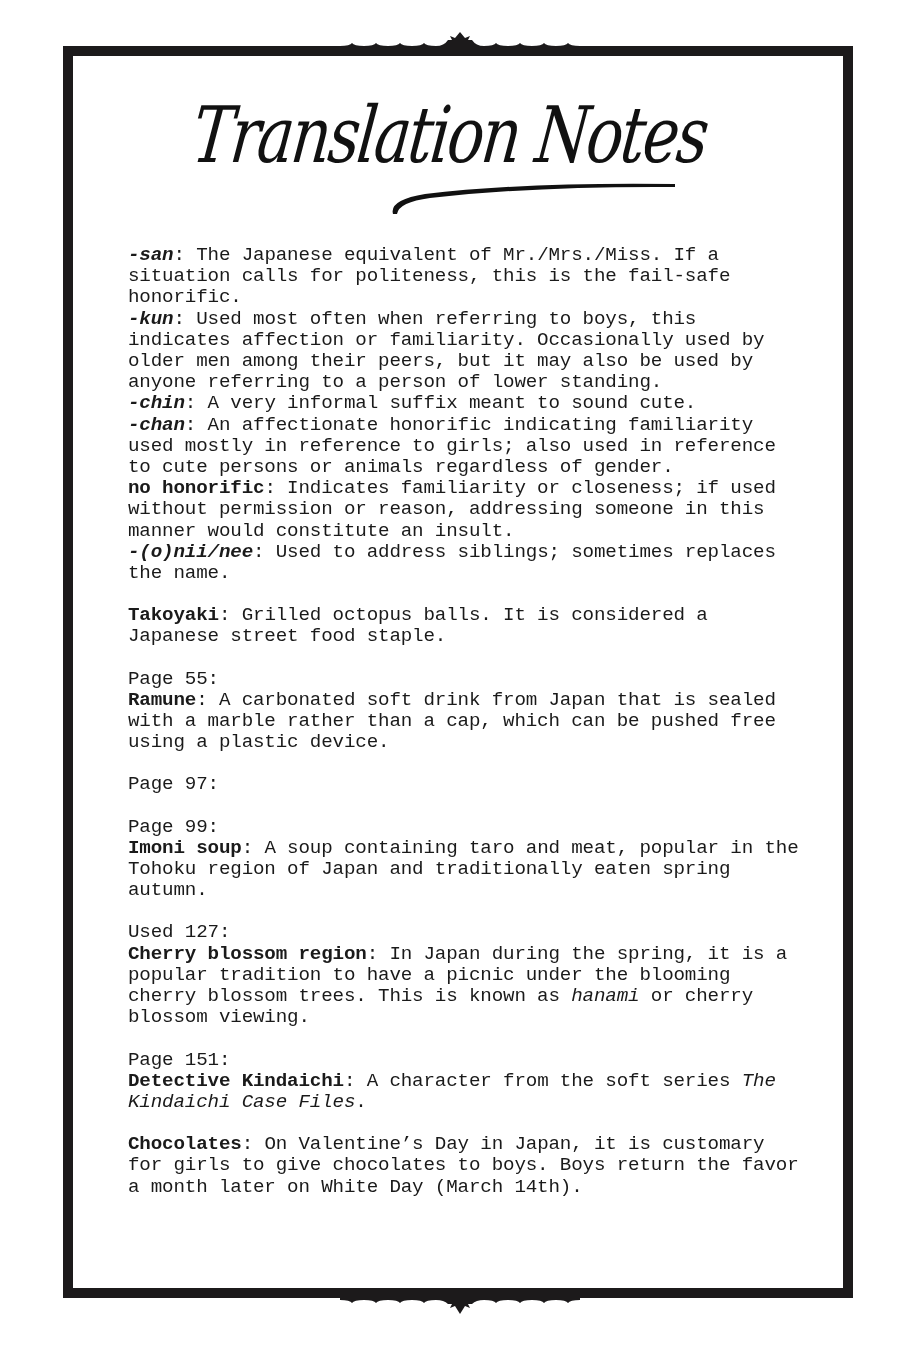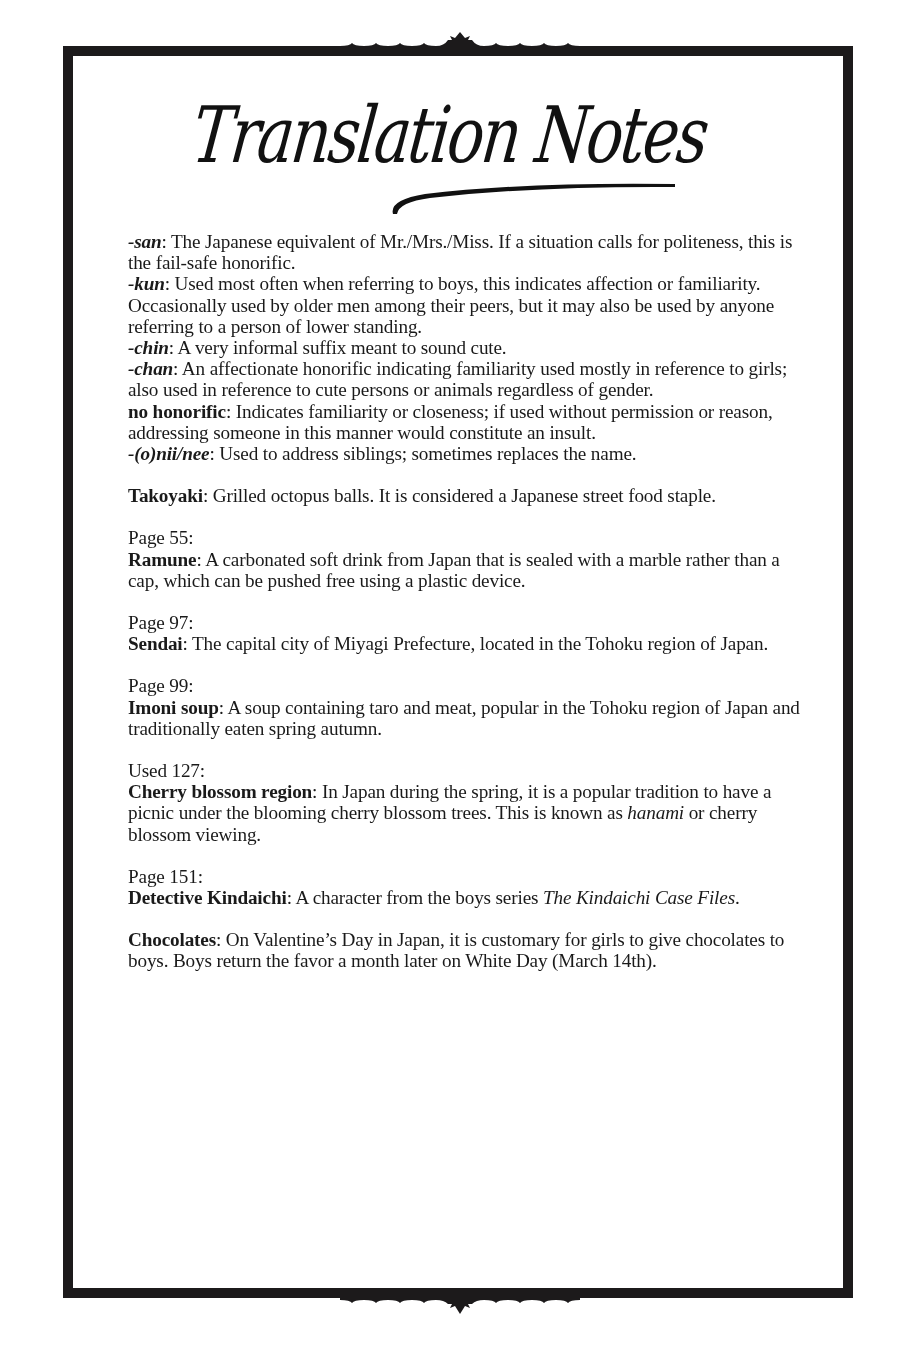"-san: The Japanese equivalent of" .content { font-family: Liberation Serif, serif -> Liberation Mono, monospace; top: 231px -> 245px }
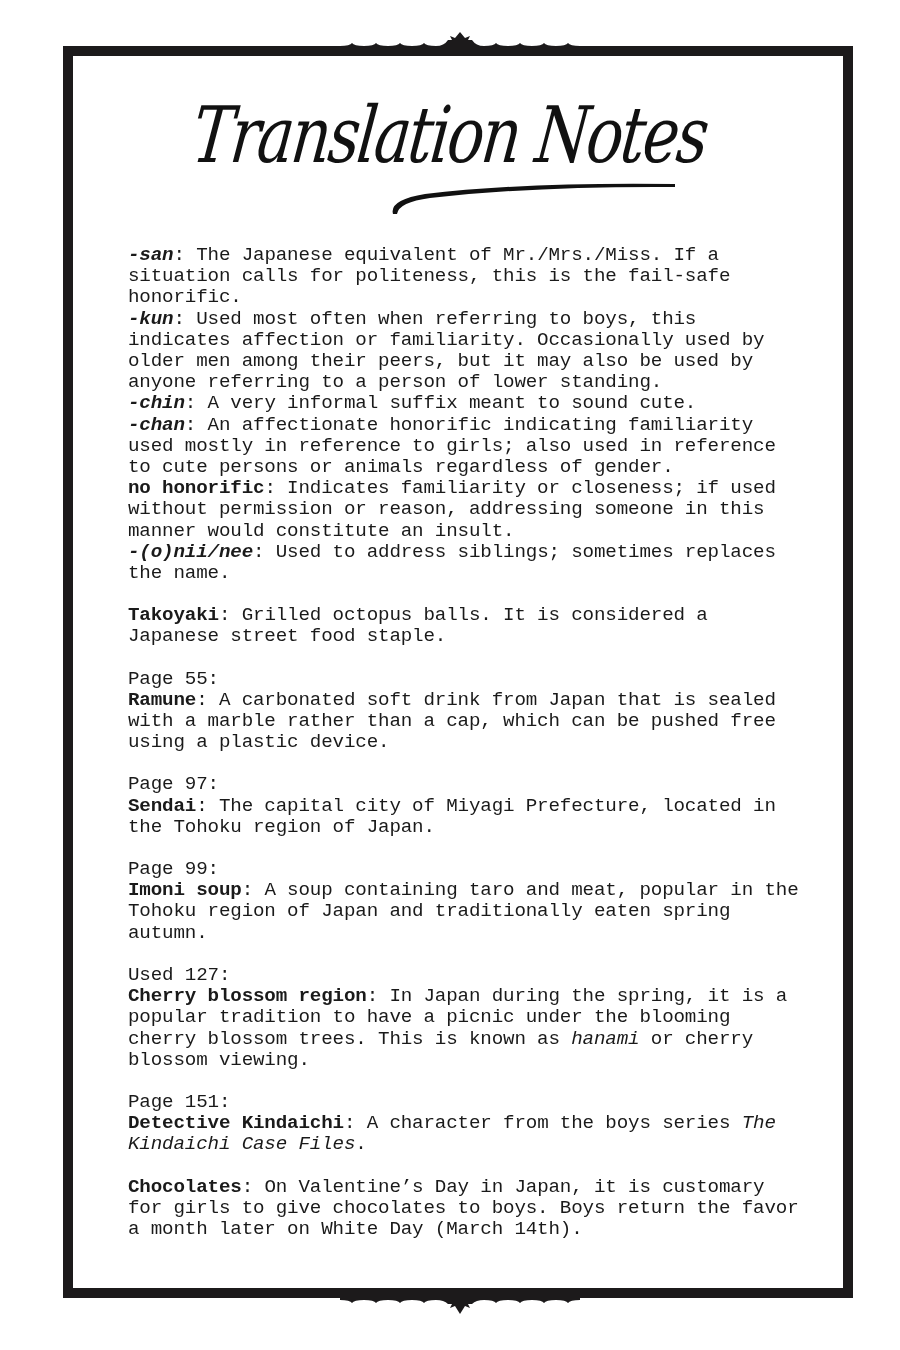"Sendai: The capital city of" p { html: <p><b>Sendai</b><span>: The capital city of Miyagi Prefecture, located in the Tohoku region of Japan.</span></p> -> none }
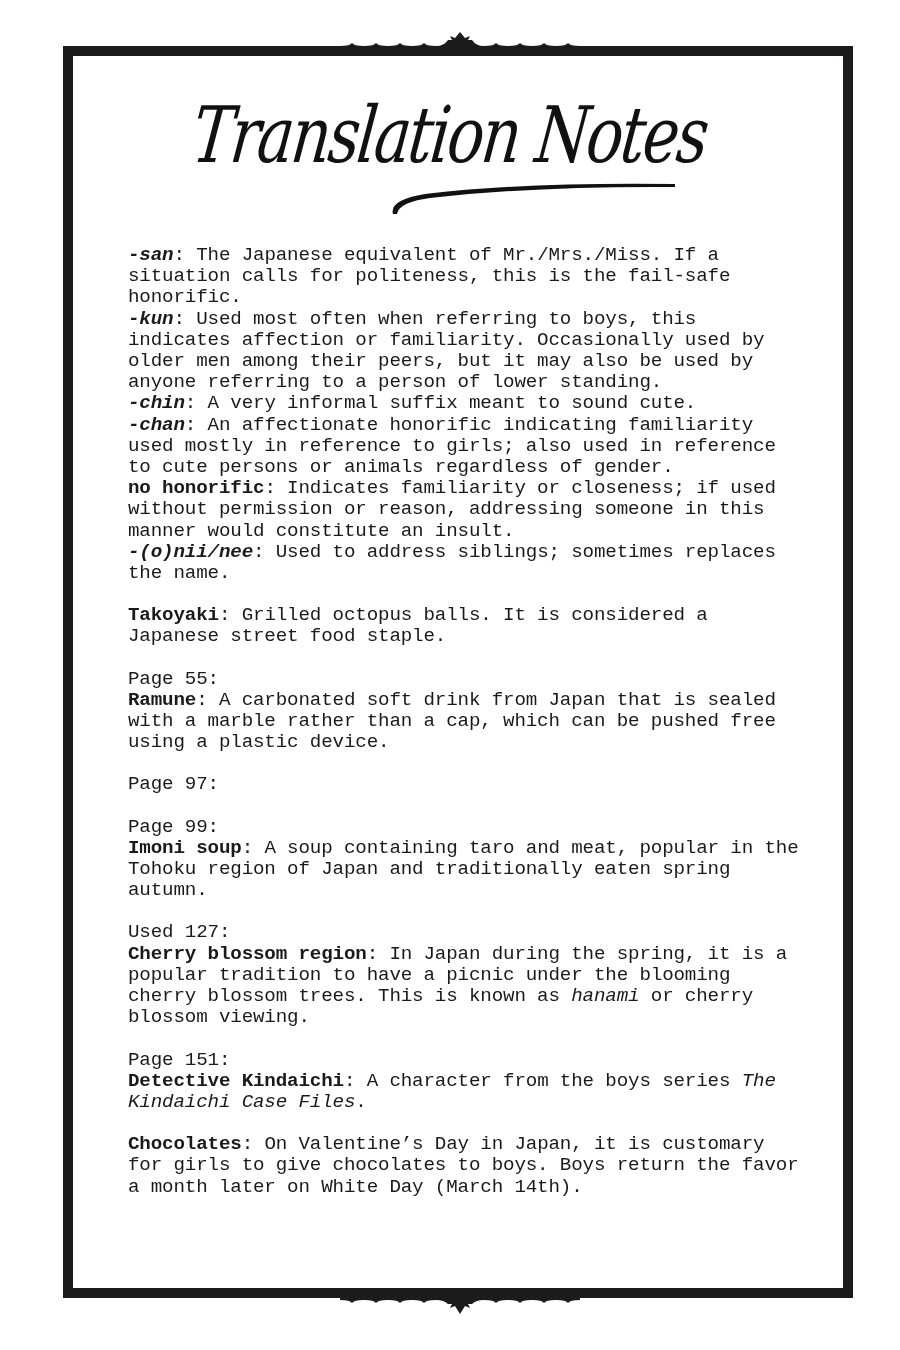": A character from the" span { text: boys -> soft }
